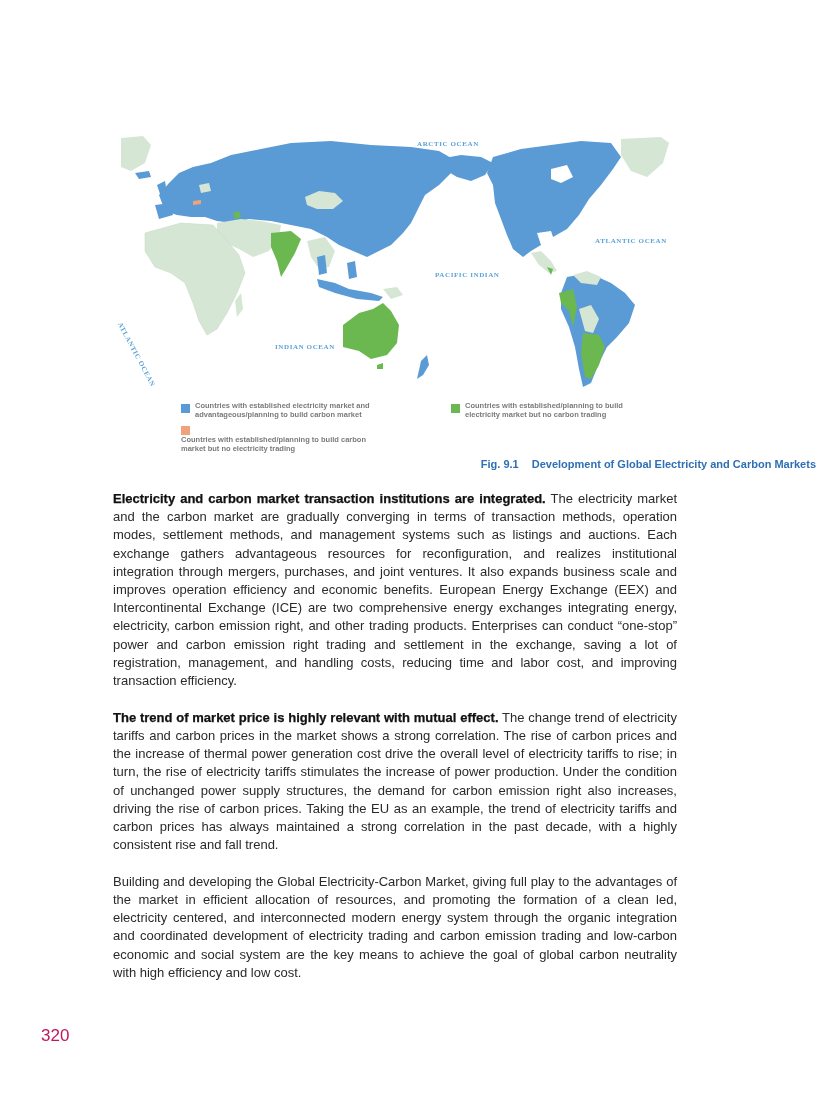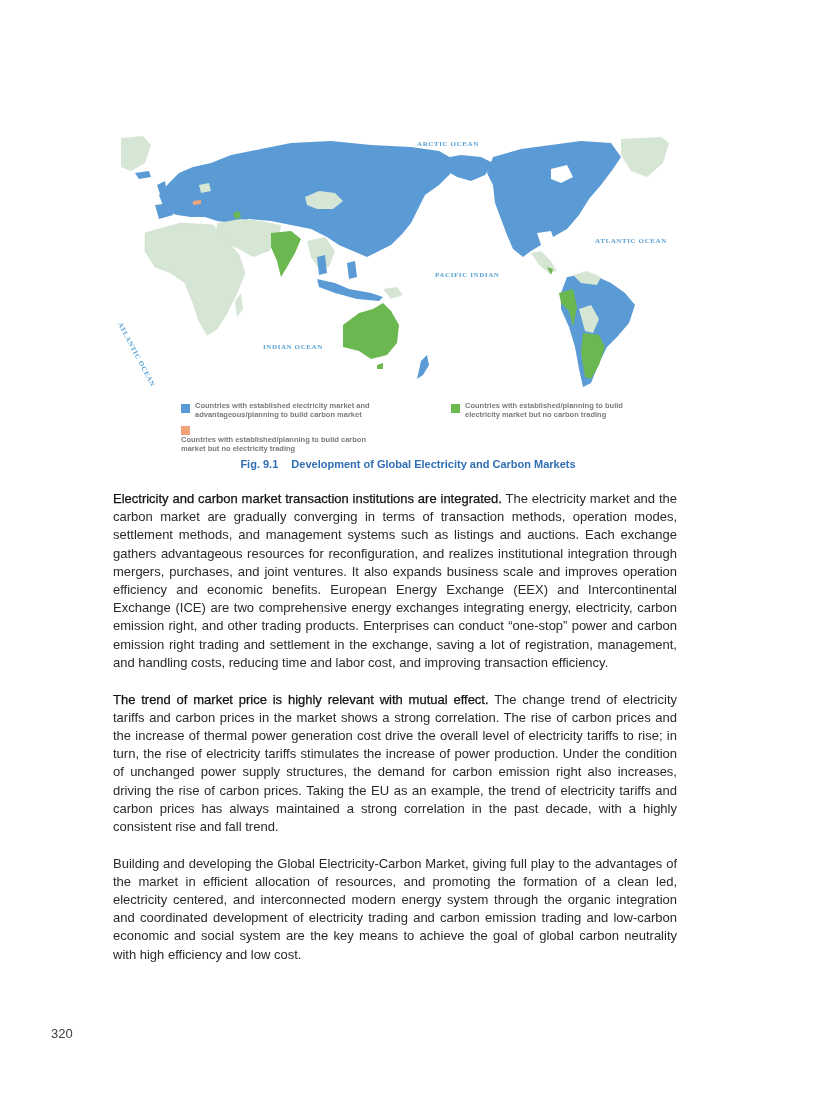"INDIAN OCEAN" span.ocean-label { left: 142px -> 154px }
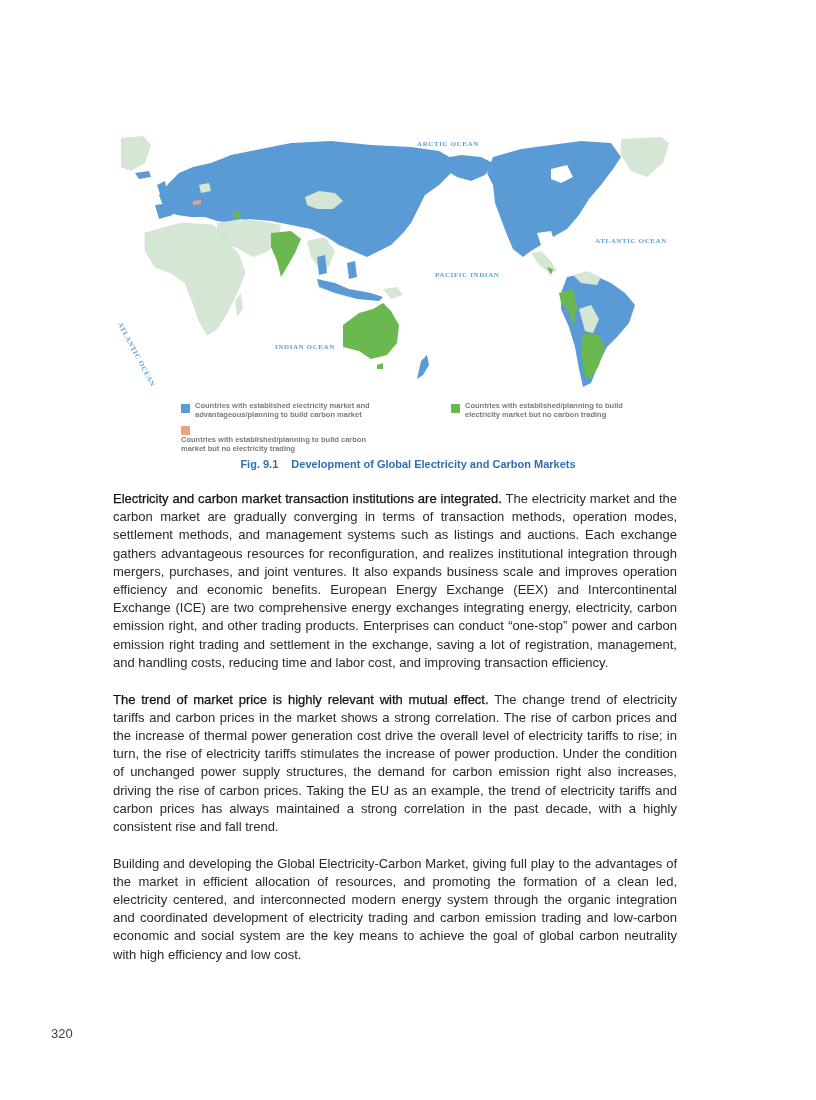"Fig. 9.1 Development of Global" .caption { text-align: center -> right }
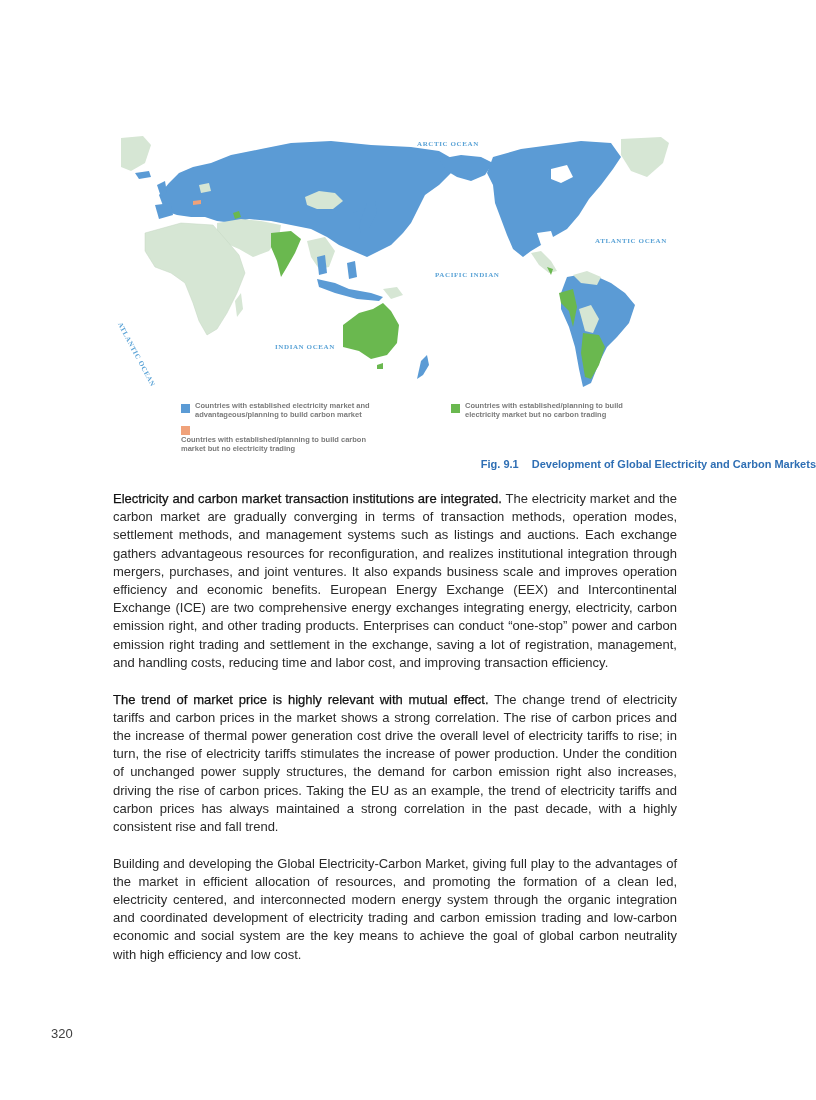"Electricity and carbon market" .para .lead { font-weight: normal -> bold }
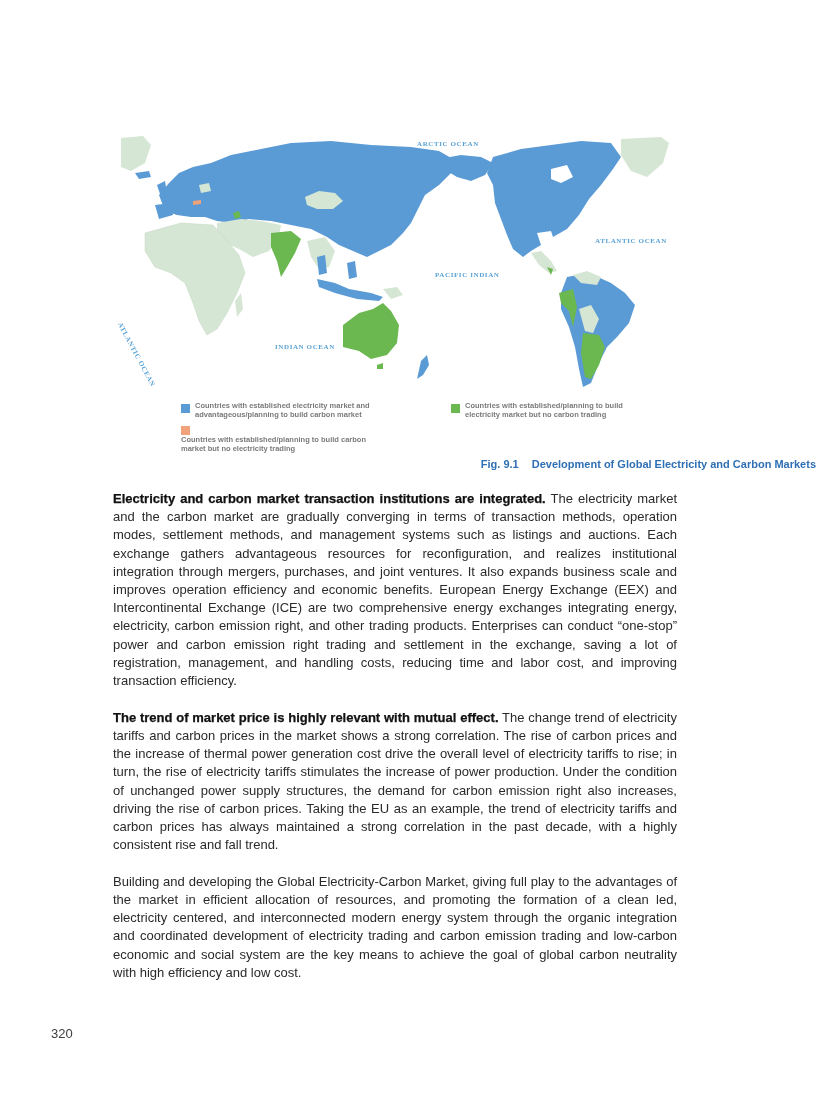"320" .page-number { color: #404040 -> #be185d; font-size: 13px -> 17px; left: 51px -> 41px }
